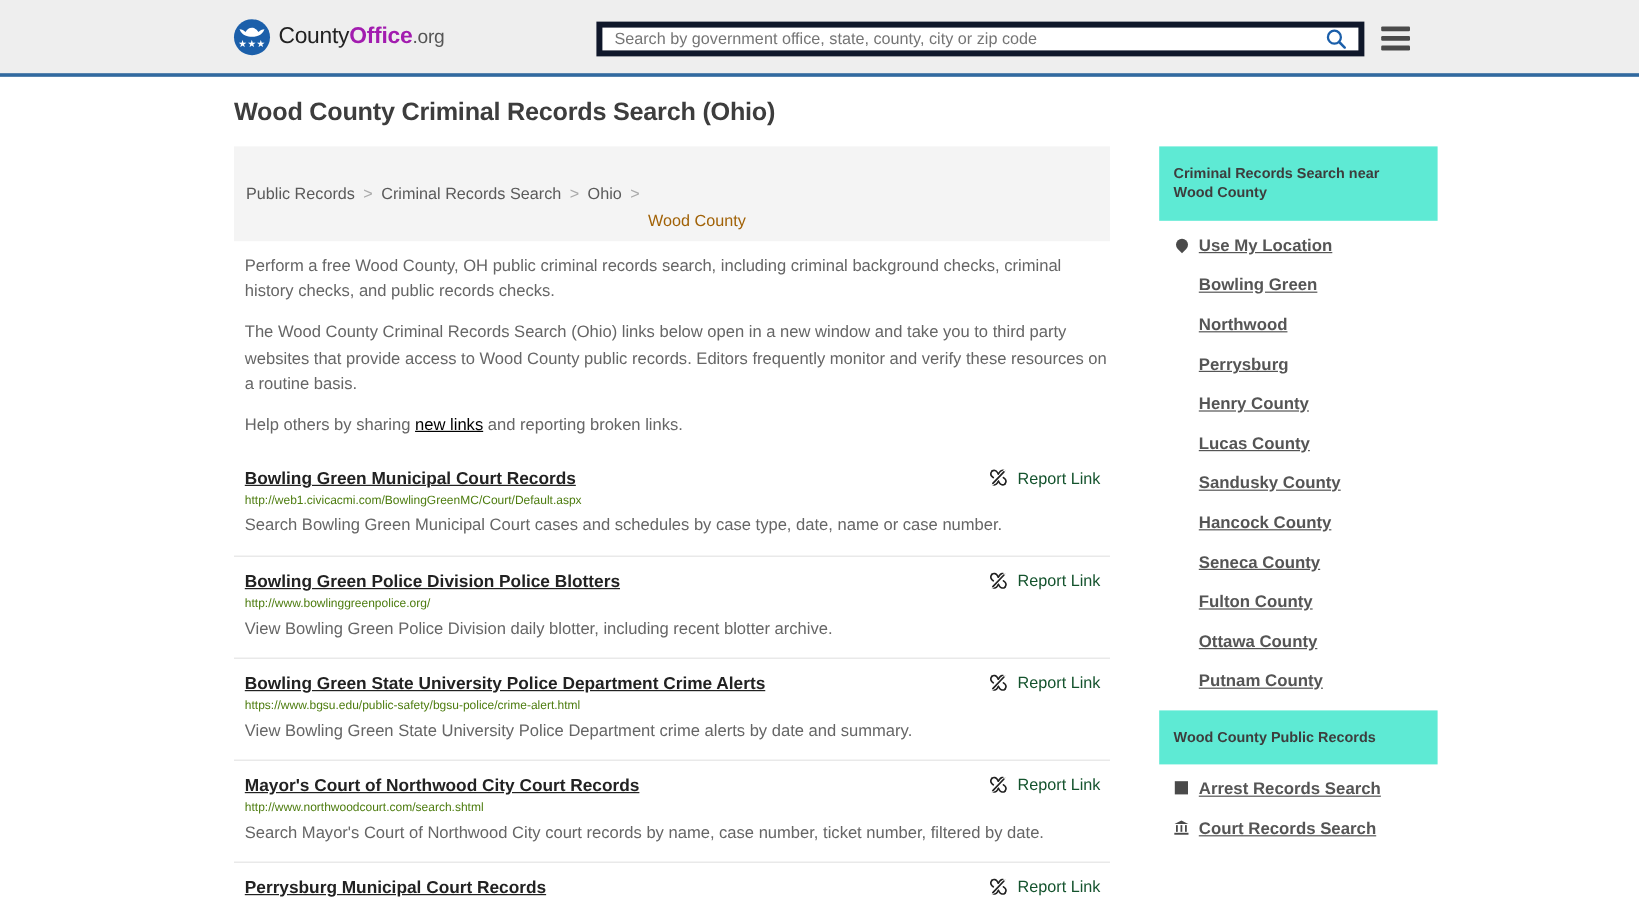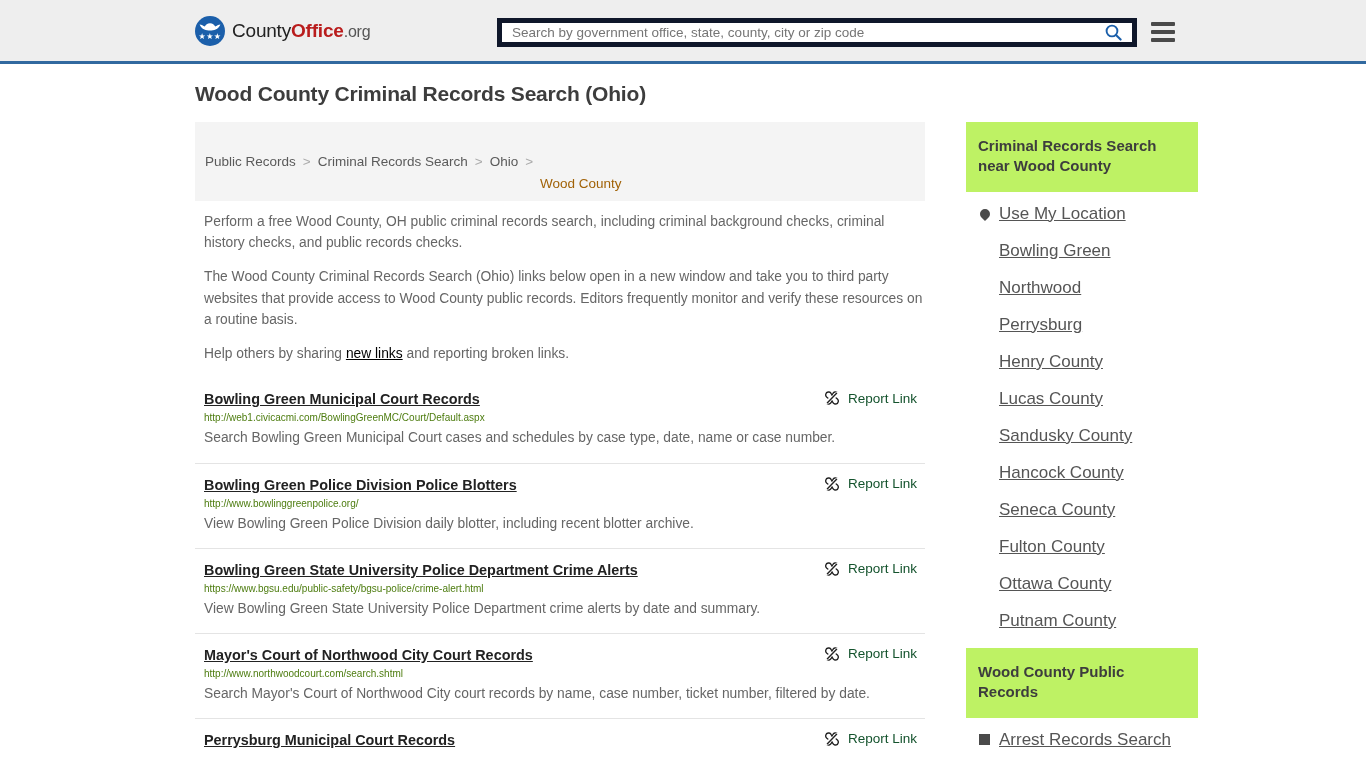"Office" .logo-text .bold { color: #b91c1c -> #a21caf }
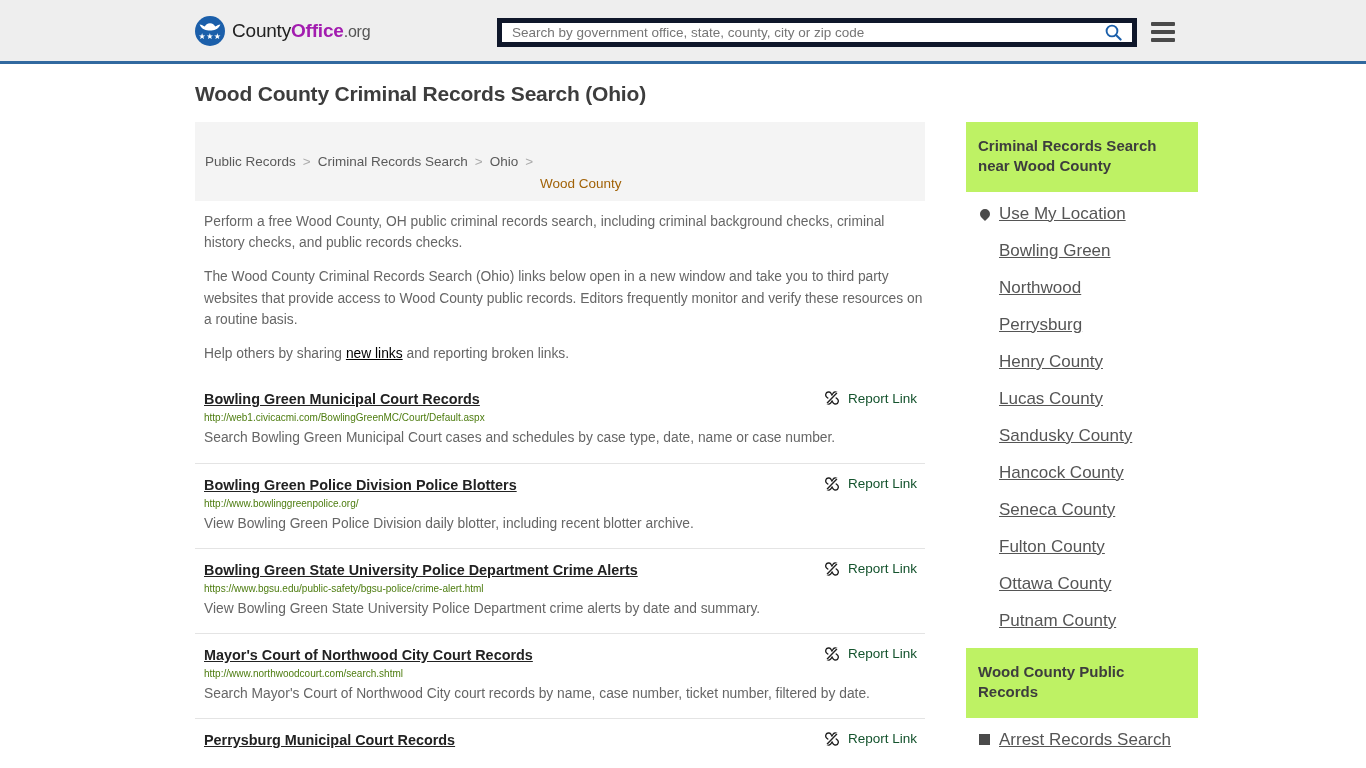"Criminal Records Search near Wood" .side-head { background: #bef264 -> #5eead4; font-size: 15px -> 12px }
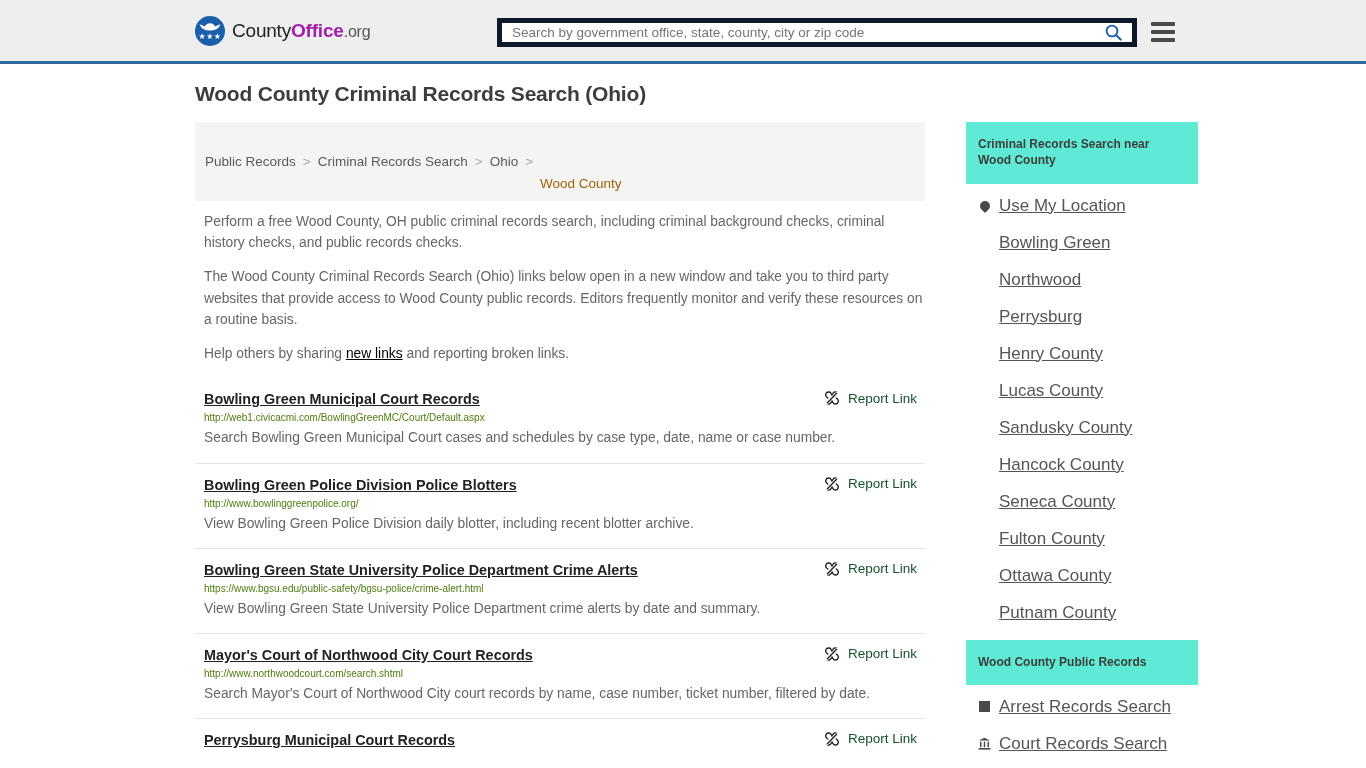"Use My Location" .side-list li { font-size: 17px -> 14px; font-weight: none -> bold }
